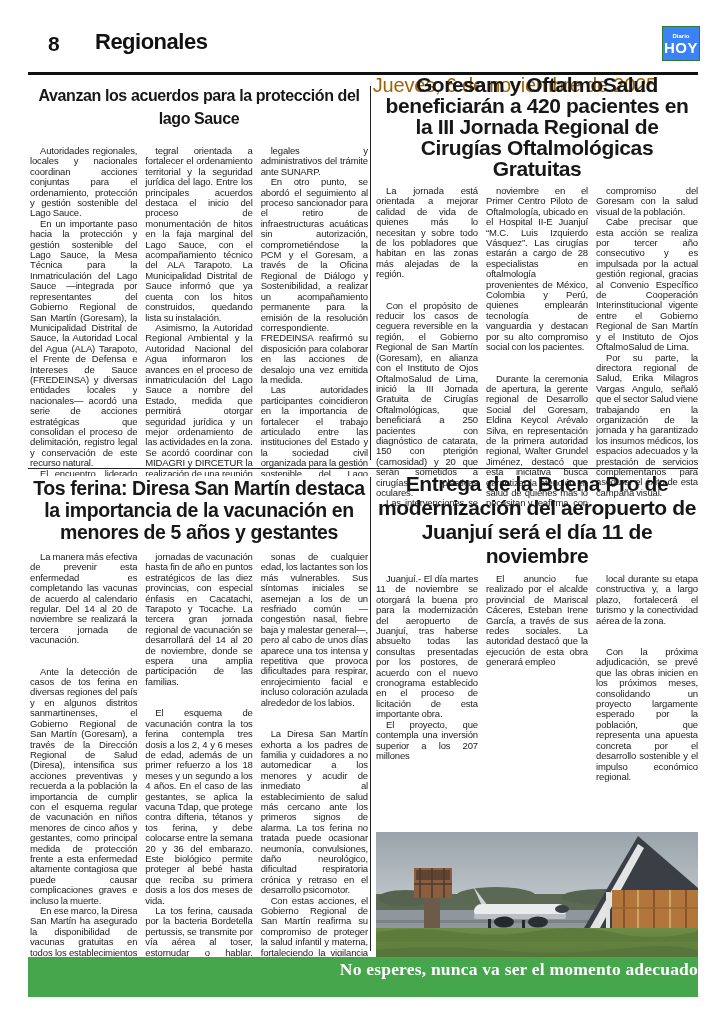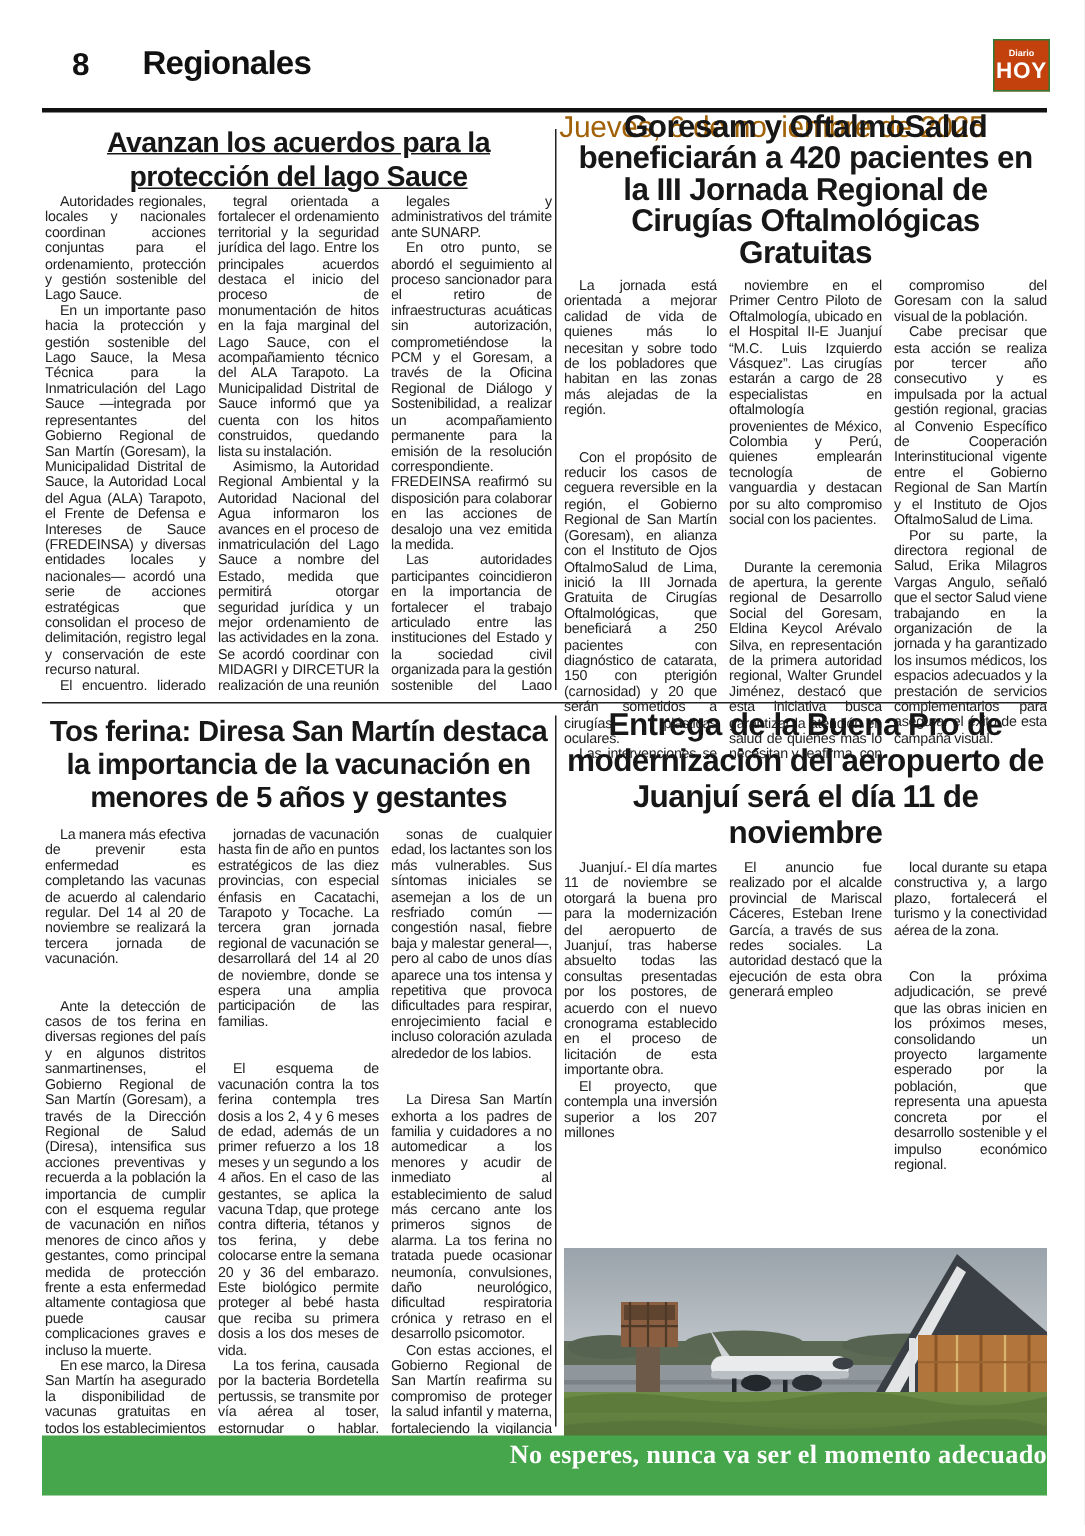"HOY" .logo { background: #c2410c -> #3b82f6 }
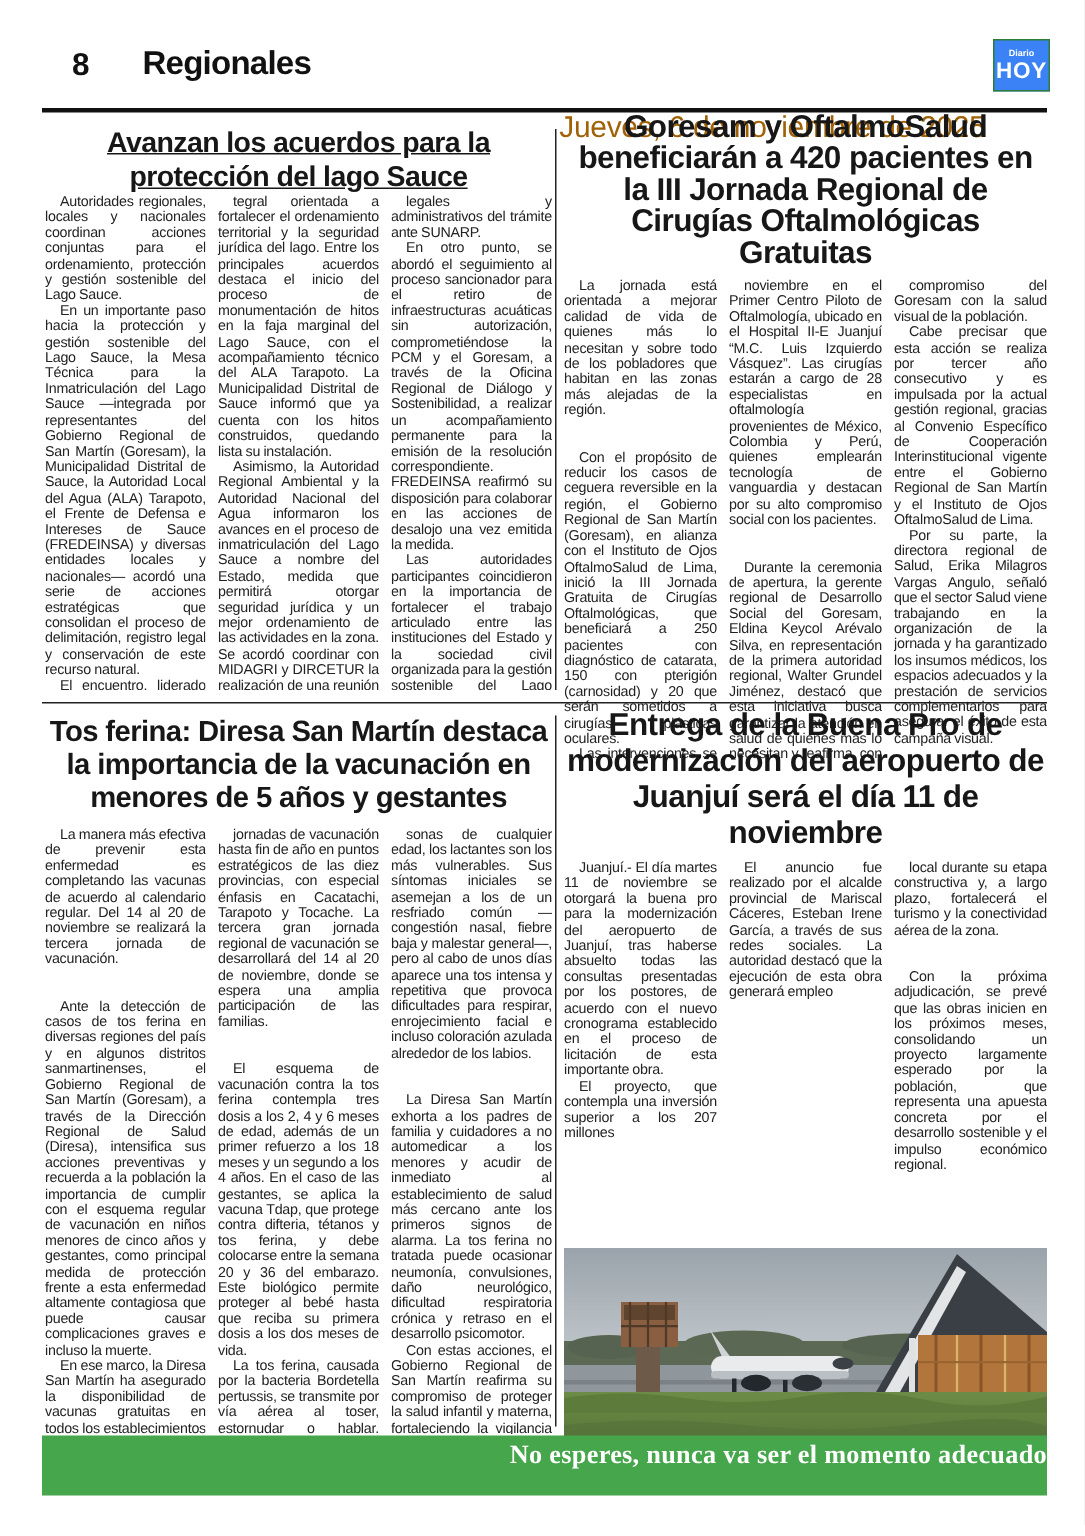"Avanzan los acuerdos para la" .art1 h2 { font-size: 19px -> 16px; margin-bottom: 0 -> 16px; text-decoration: underline -> none }
